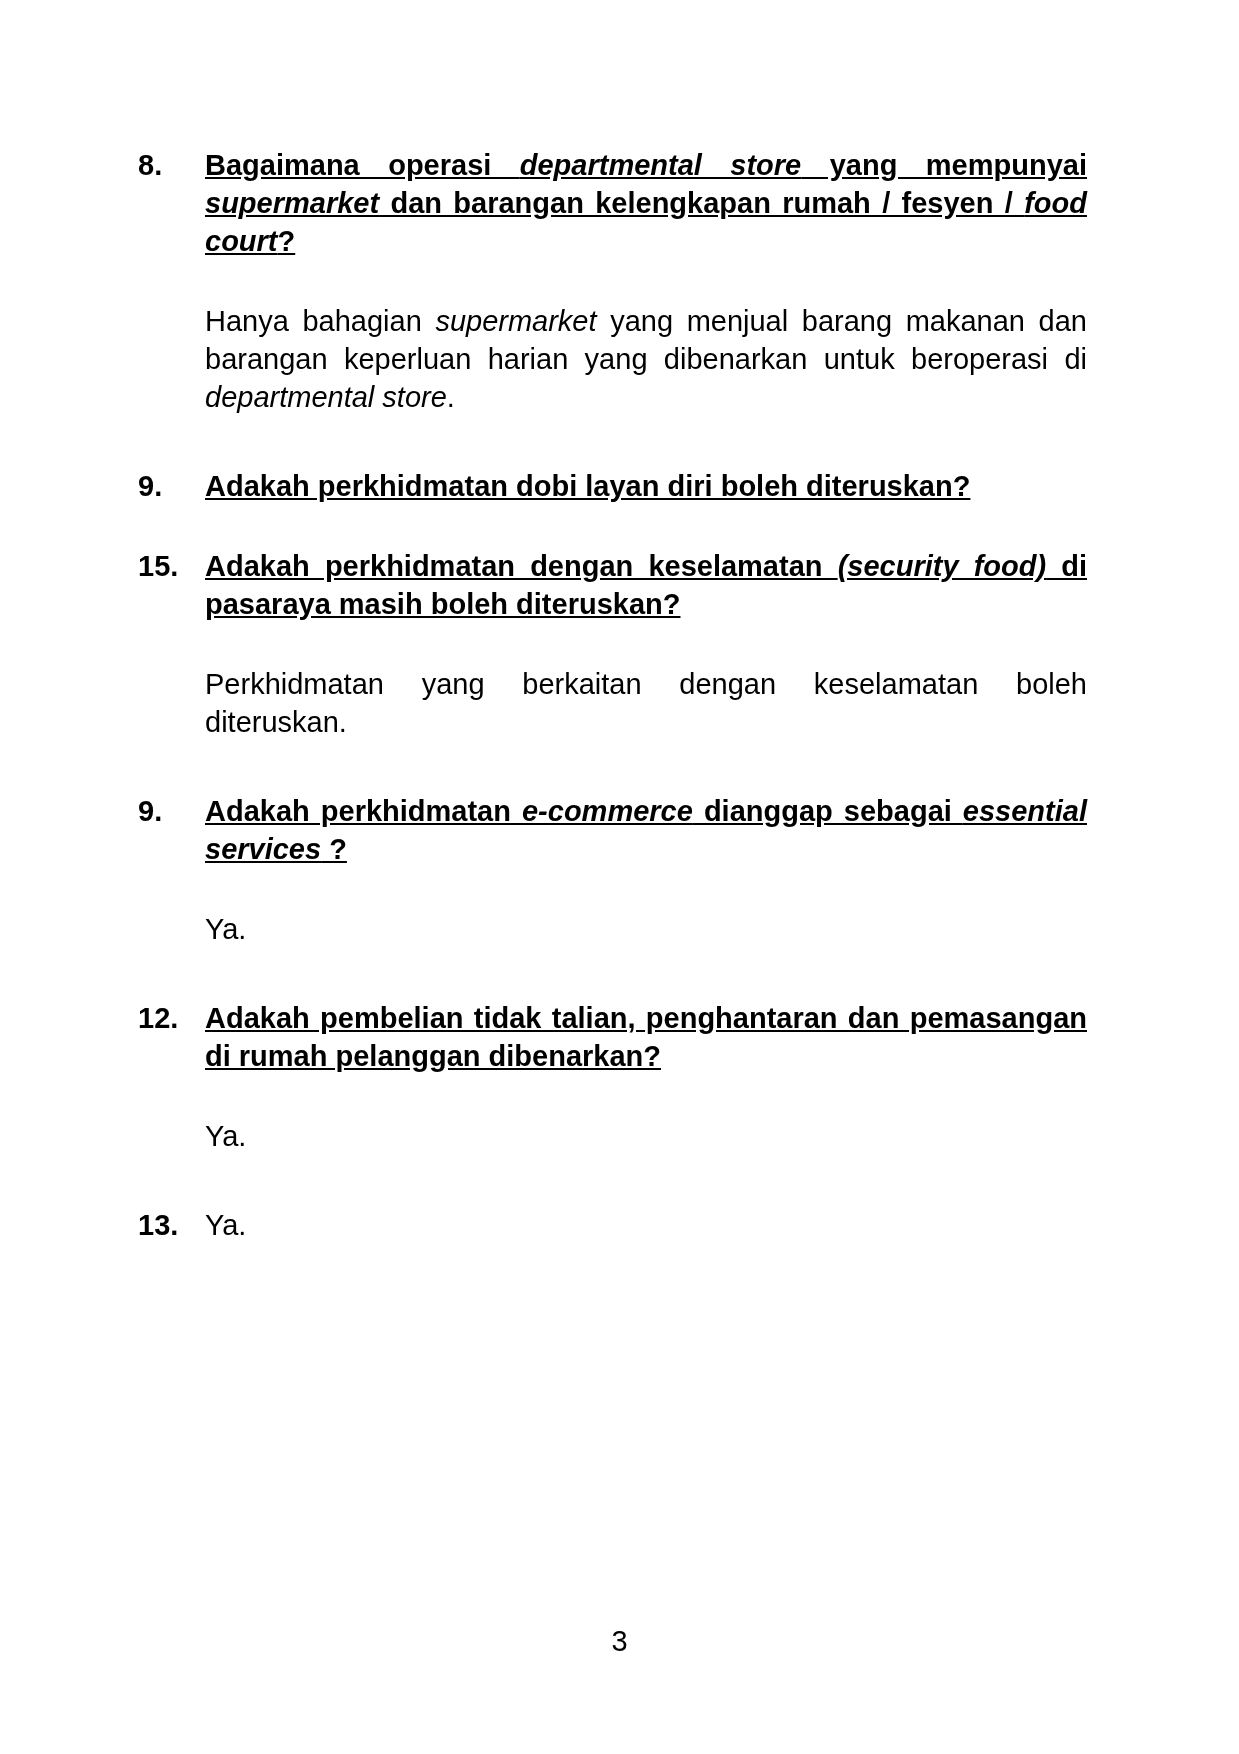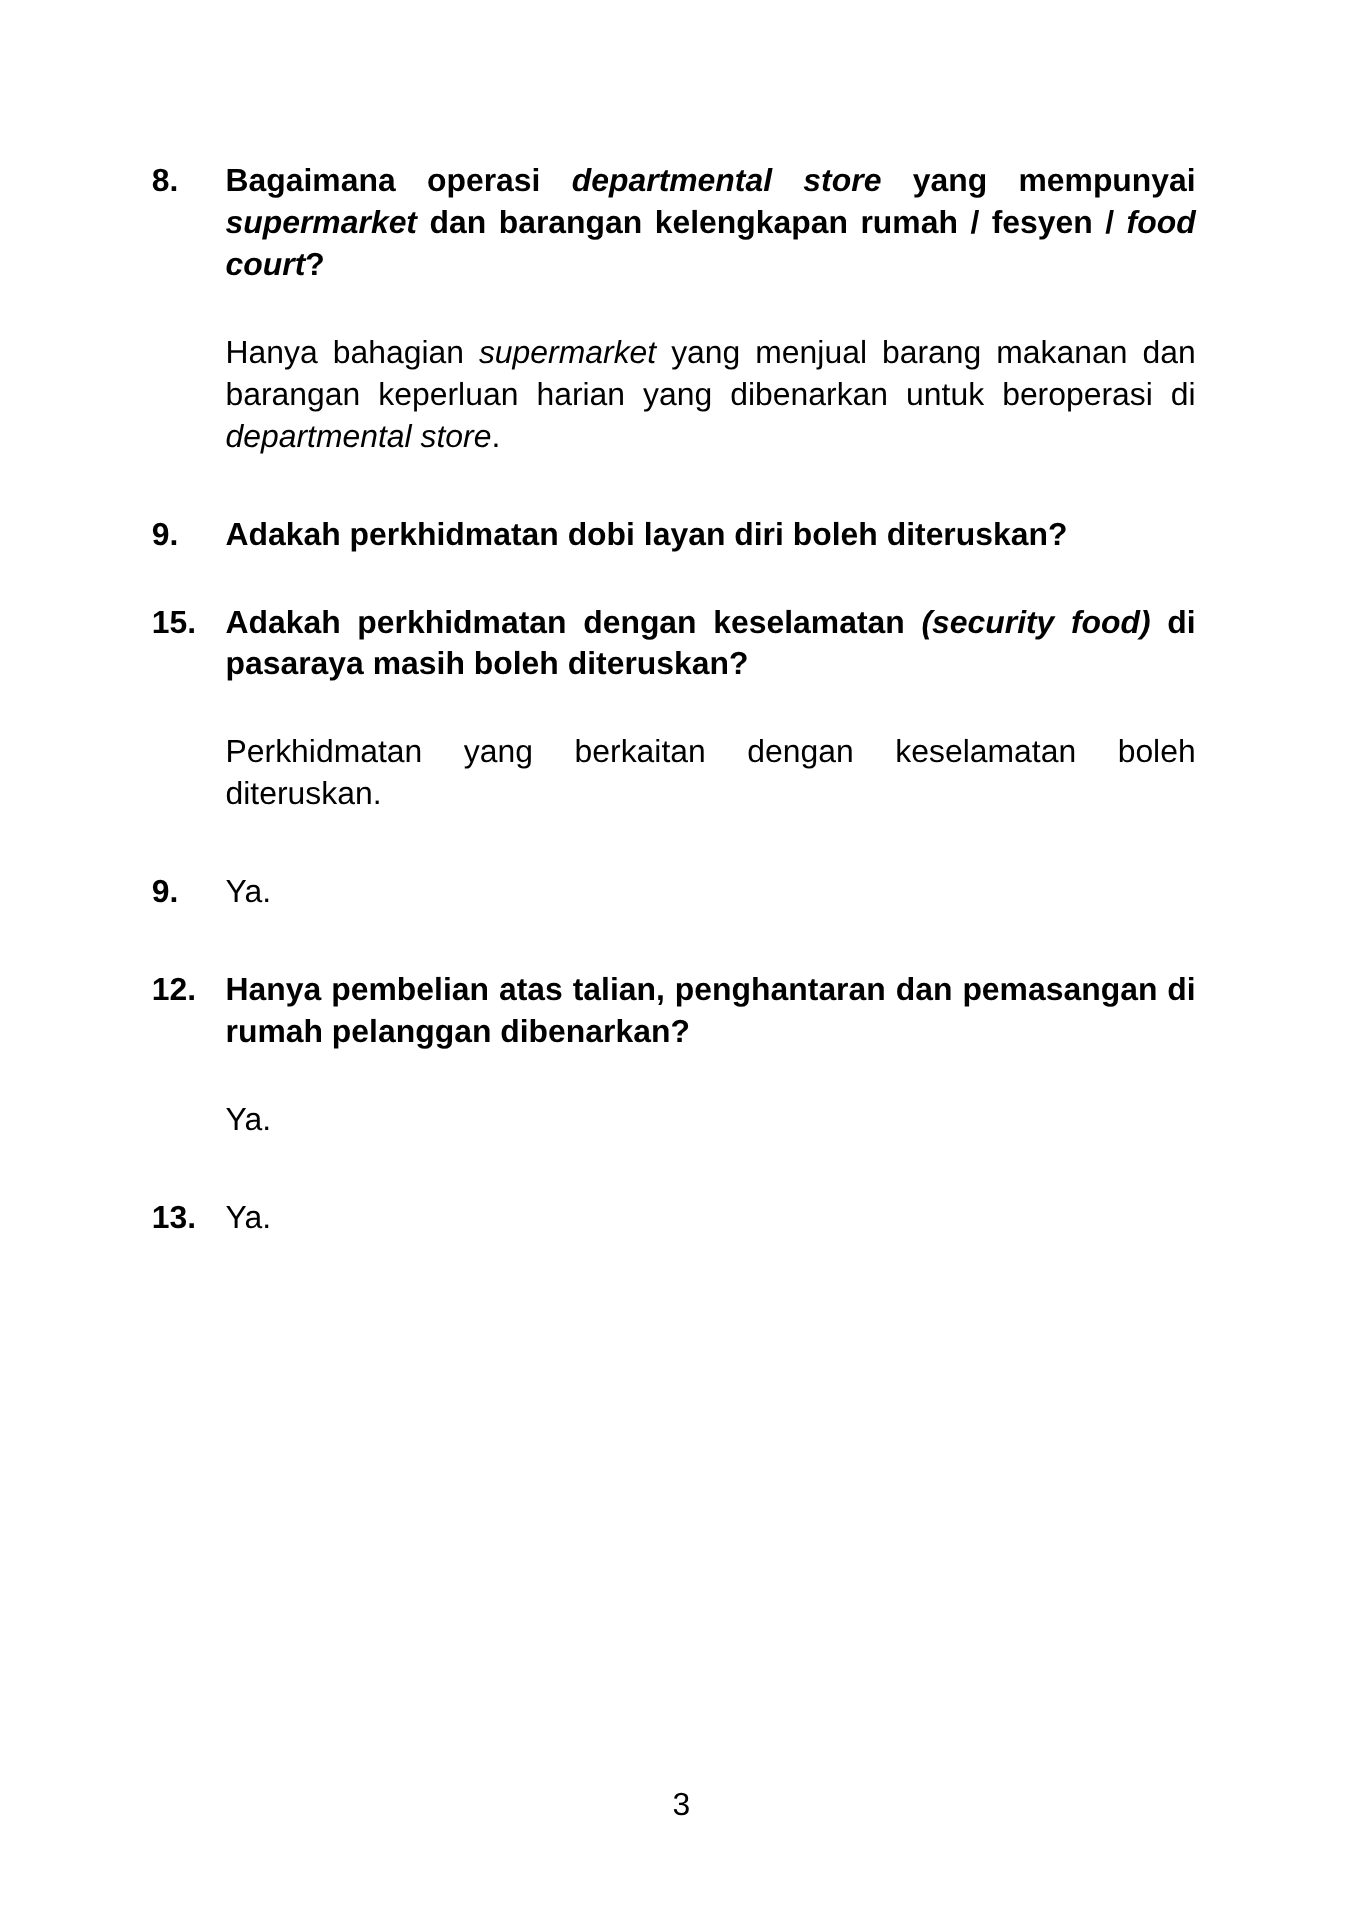"Bagaimana operasi departmental store" p.question { text-decoration: none -> underline }
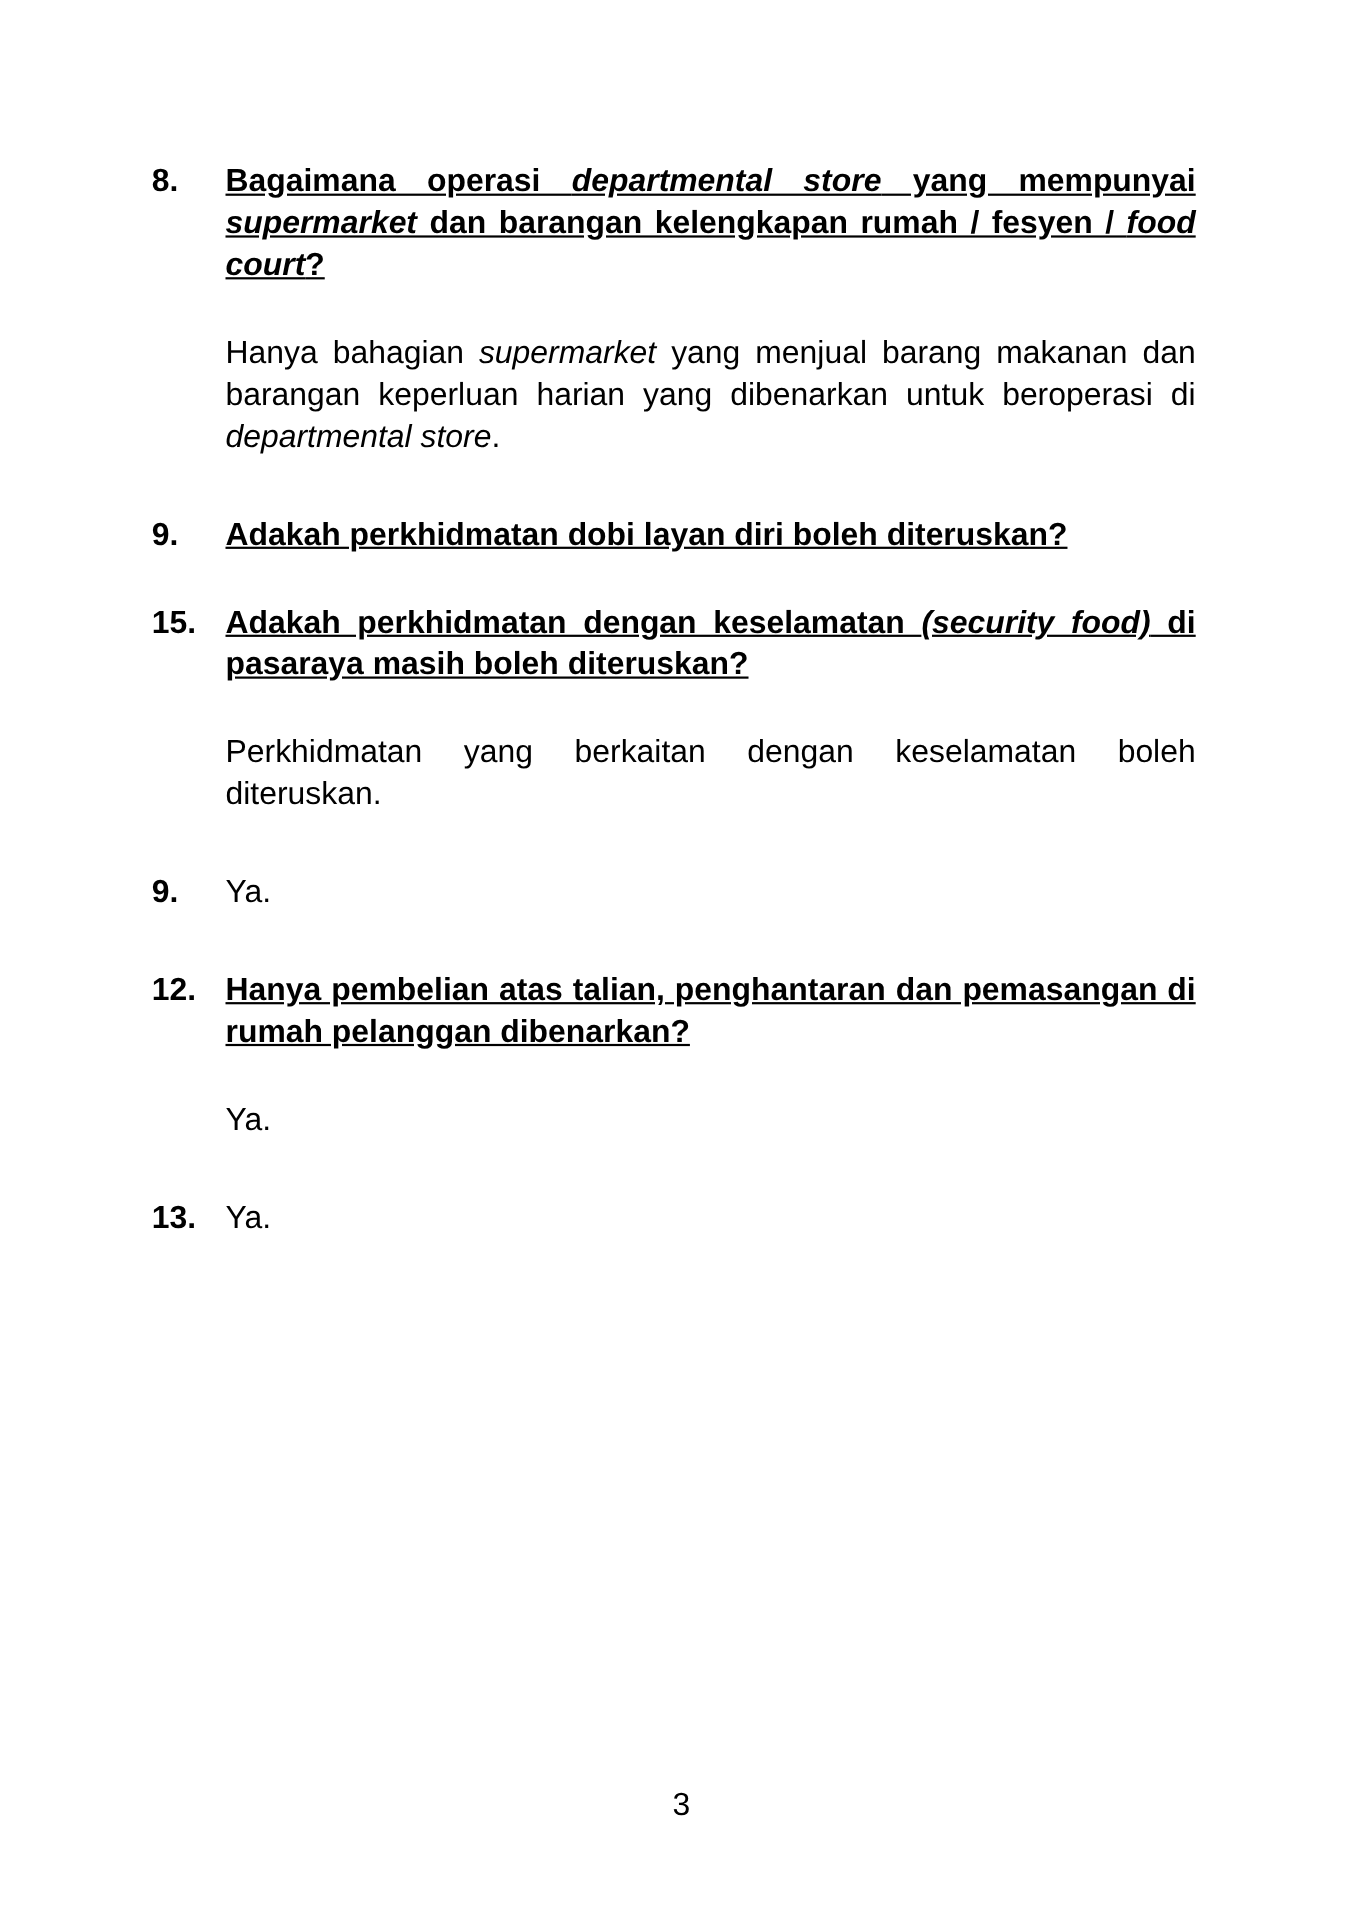"Adakah perkhidmatan e-commerce dianggap" p.question { html: none -> <p><span>Adakah perkhidmatan </span><span>e-commerce</span><span> dianggap sebagai </span><span>essential services</span><span> ?</span></p> }
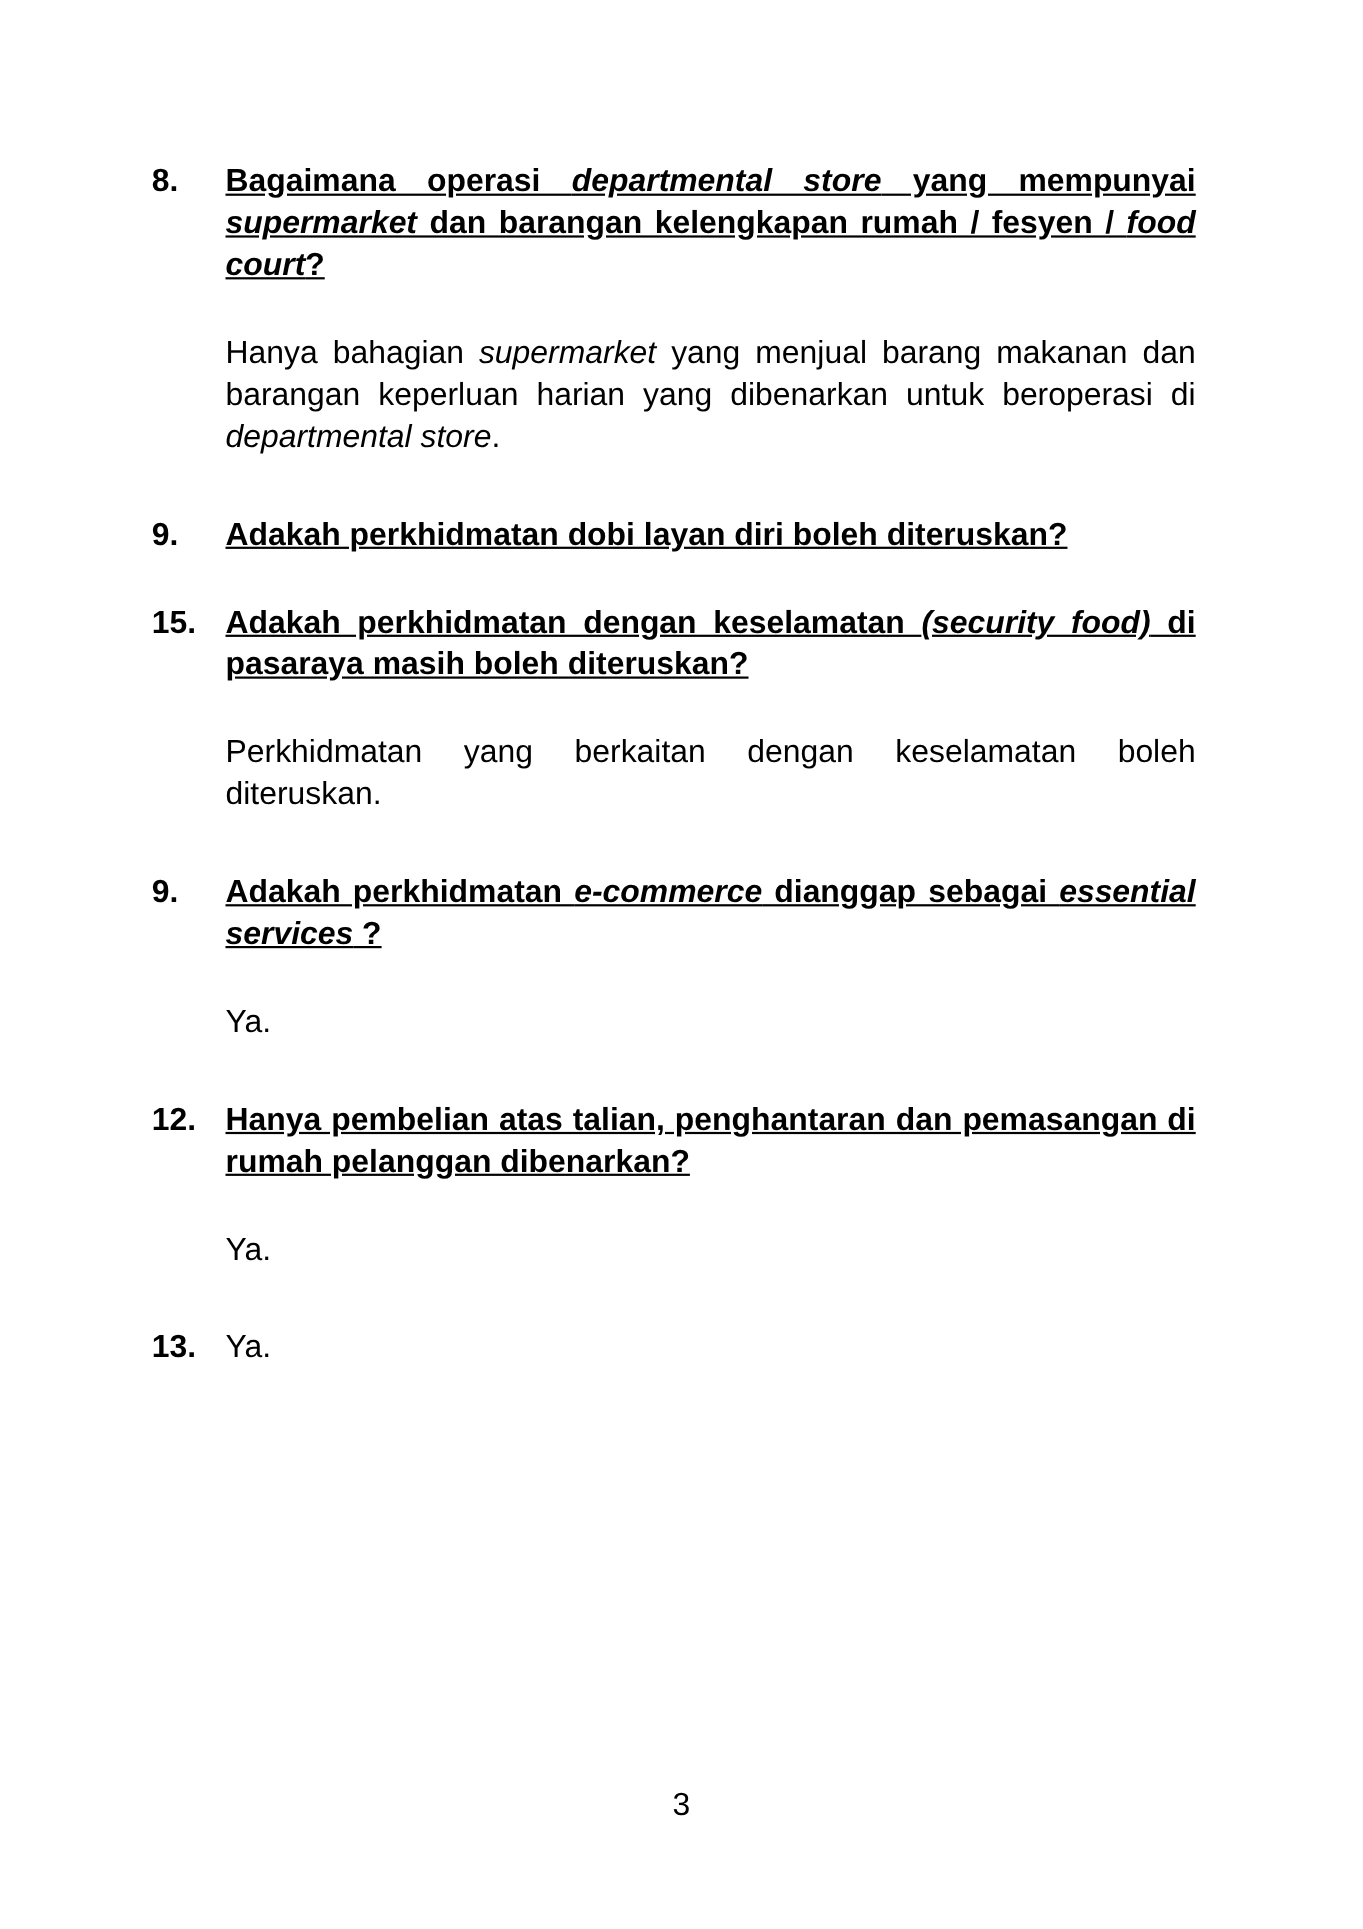"Hanya pembelian atas talian," span { text: Hanya pembelian atas -> Adakah pembelian tidak }
